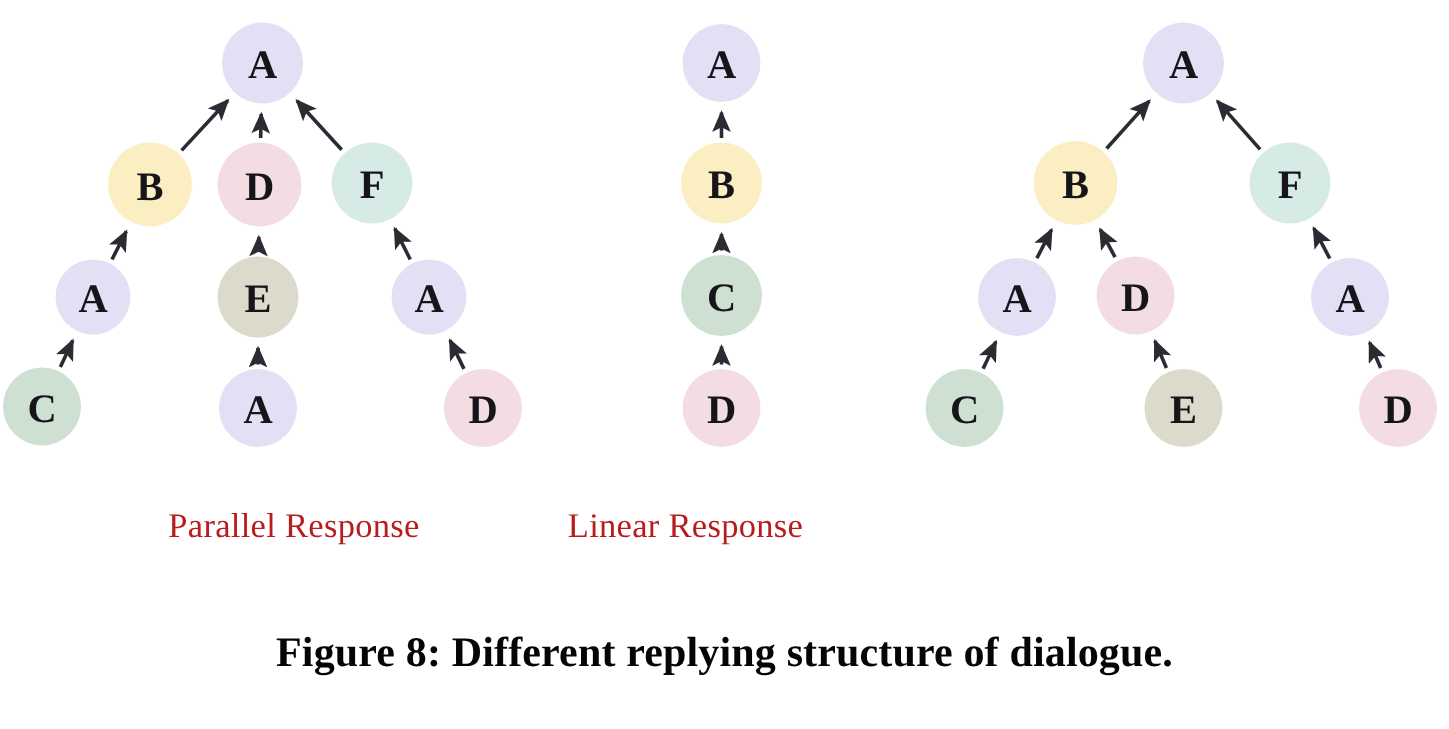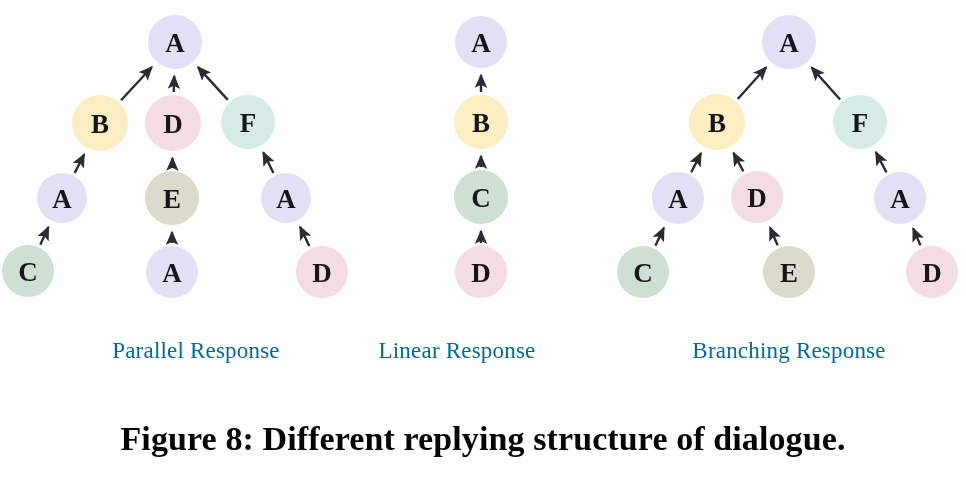"Parallel Response" .panel-caption { color: #0369a1 -> #b91c1c }
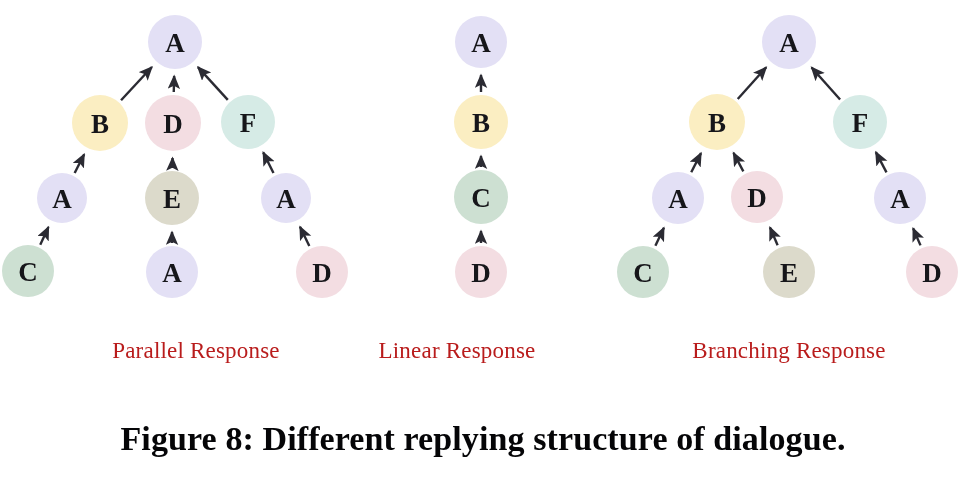"Branching Response" div.panel-caption { html: <div>Branching Response</div> -> none }
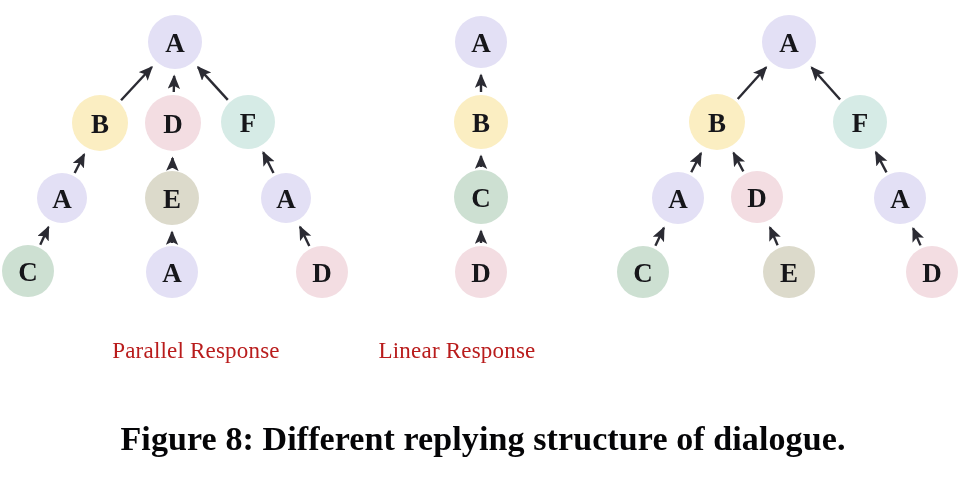"Figure 8: Different replying structure" .figure-caption { font-size: 34px -> 28px }
